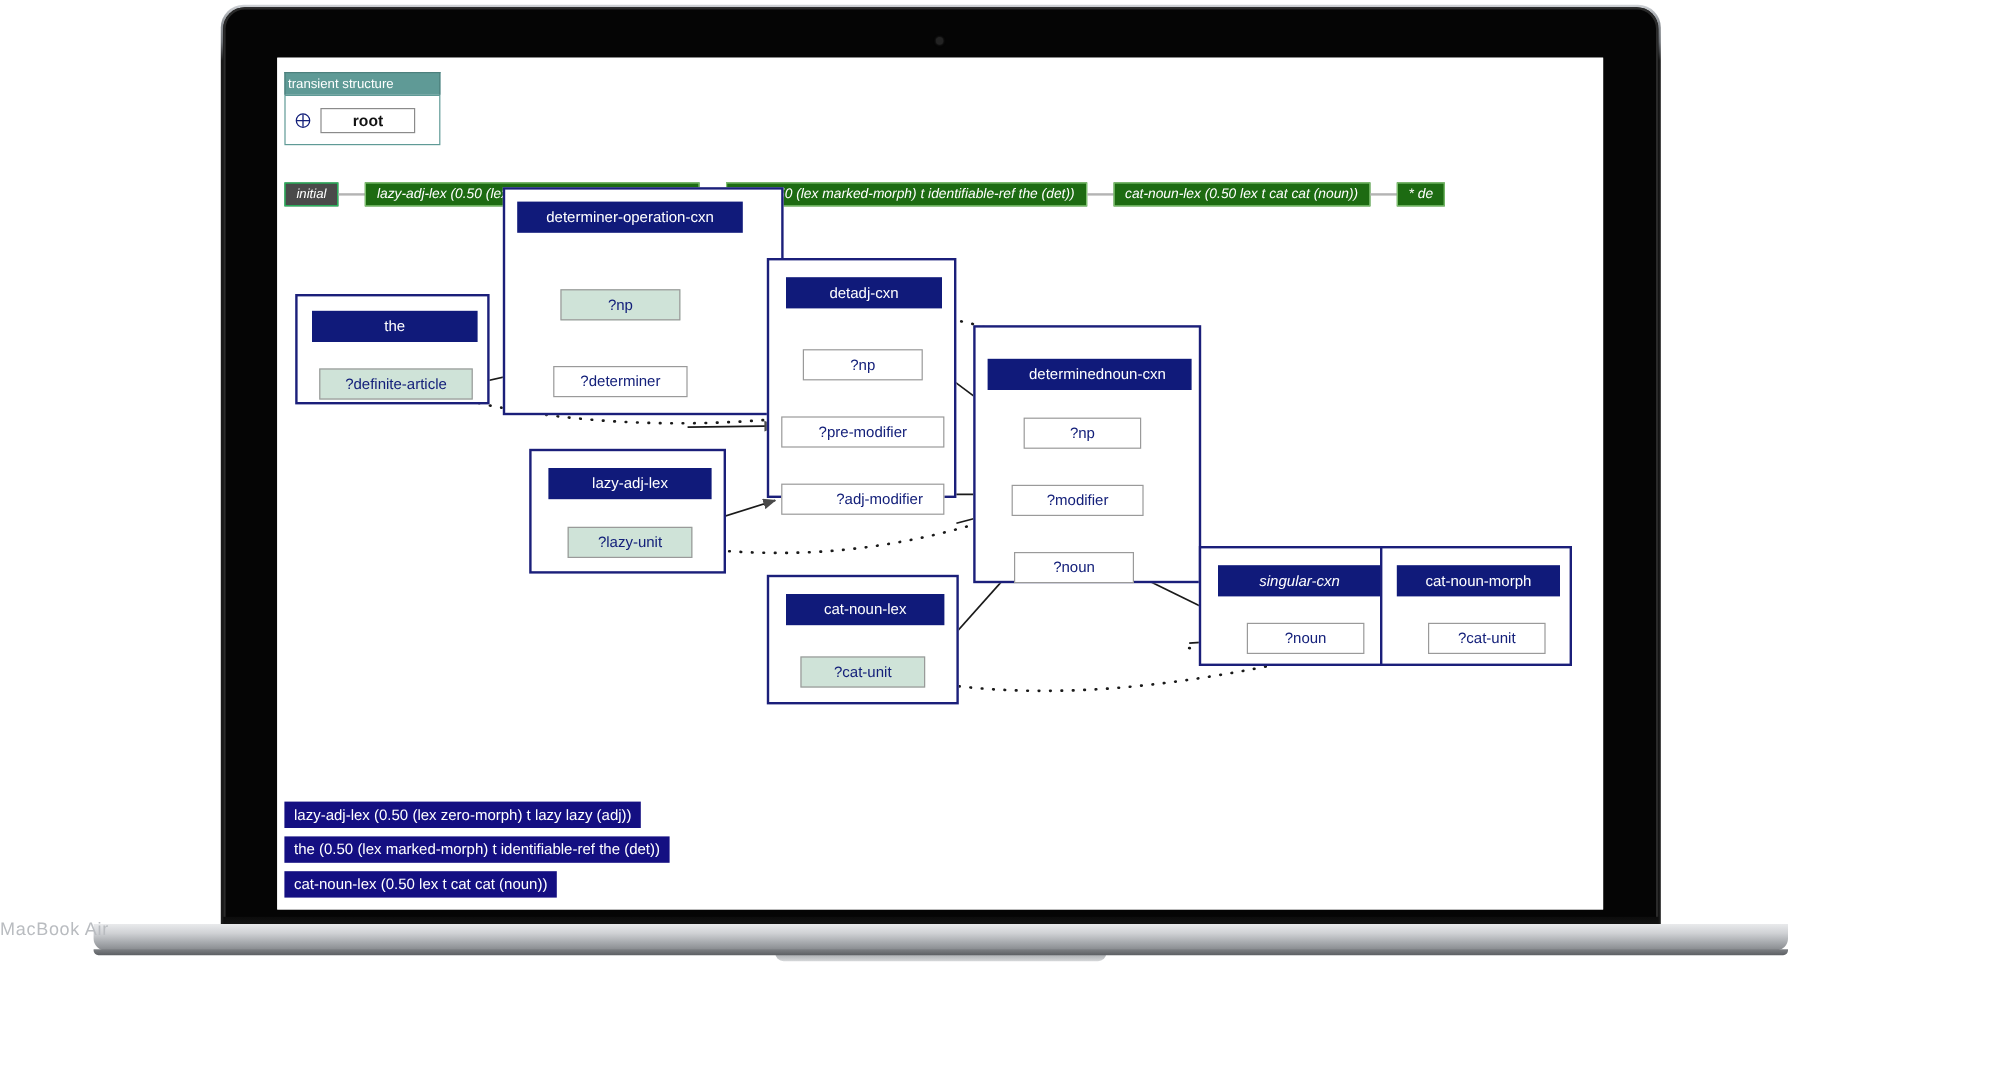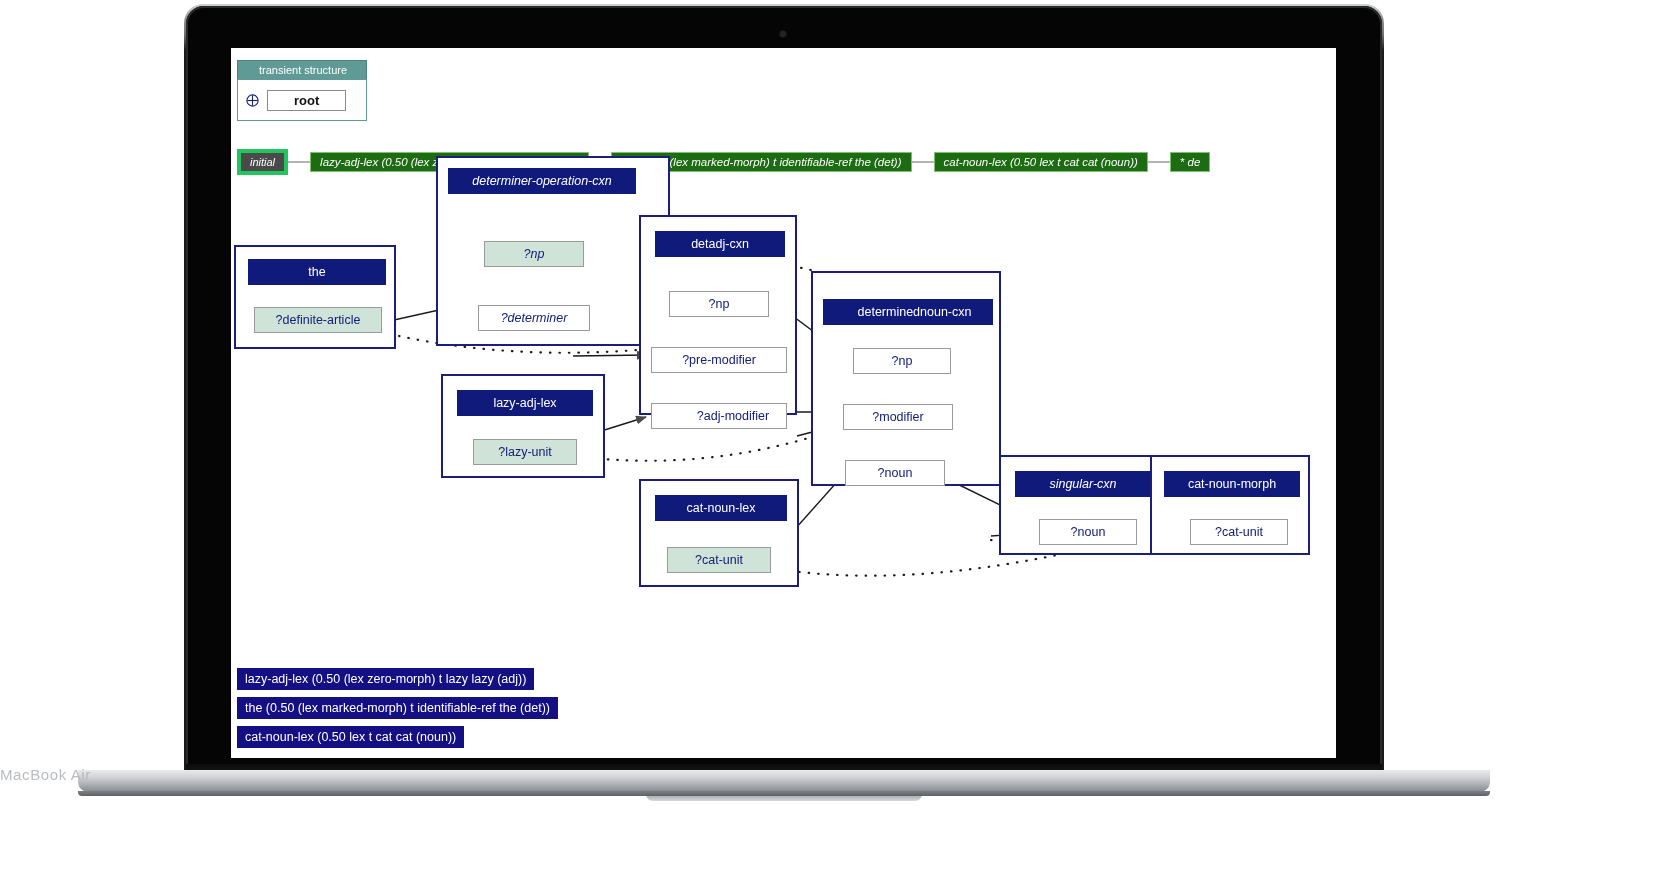"transient structure" .ts-title { padding: 3px 6px 3px 21px -> 3px 6px 3px 2px }
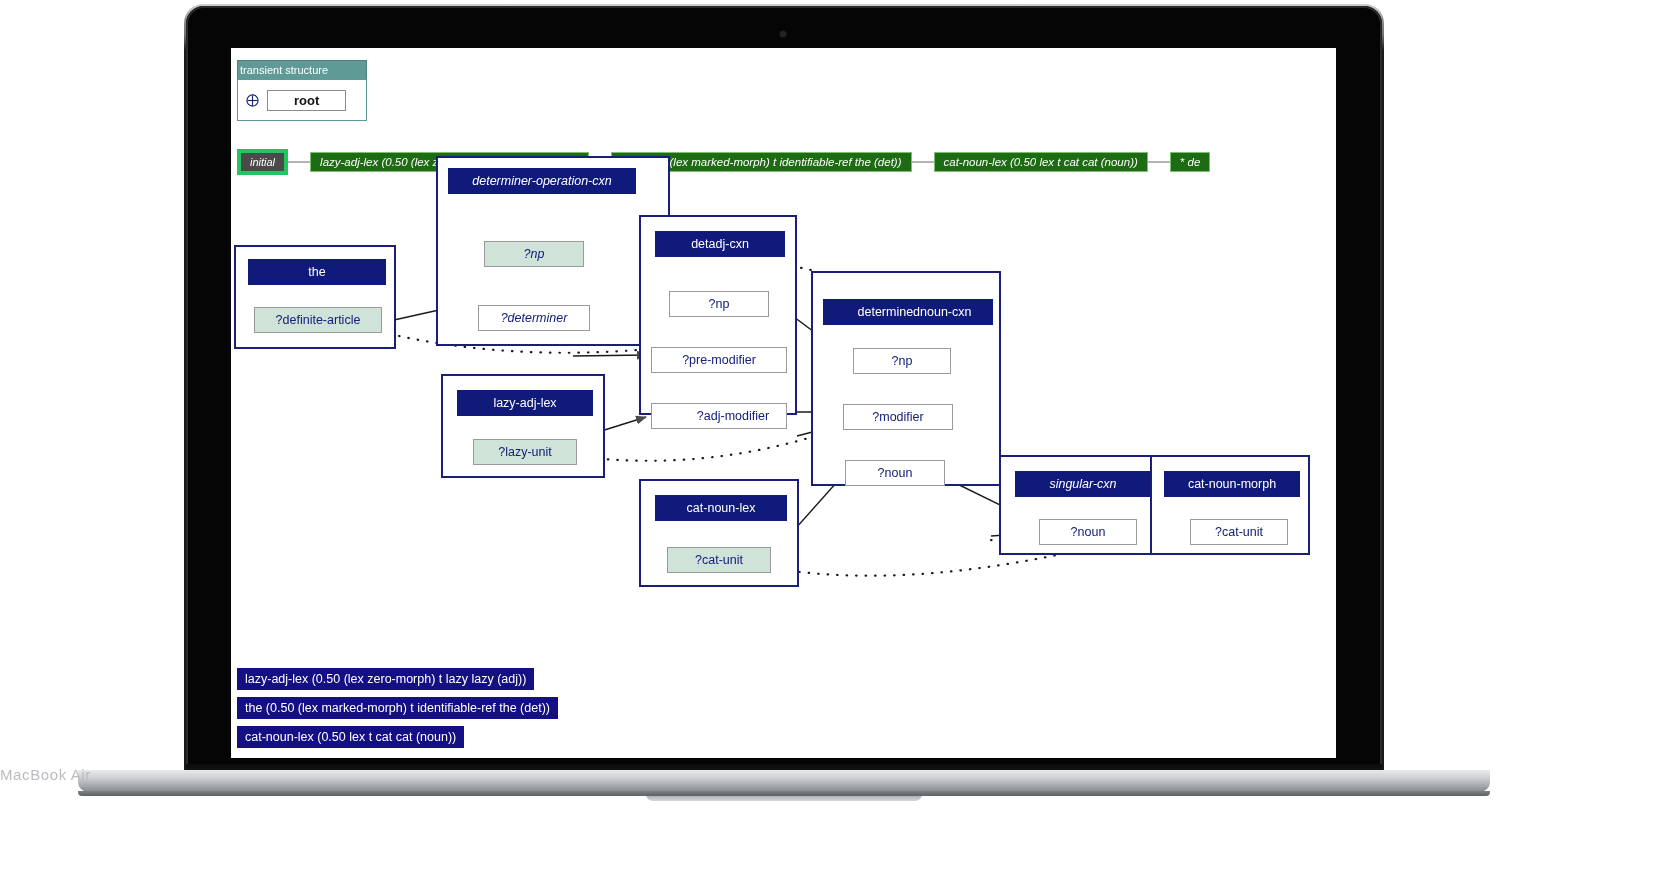"initial" .nb-initial { border: 4px solid #22c55e -> 1px solid #22c55e }
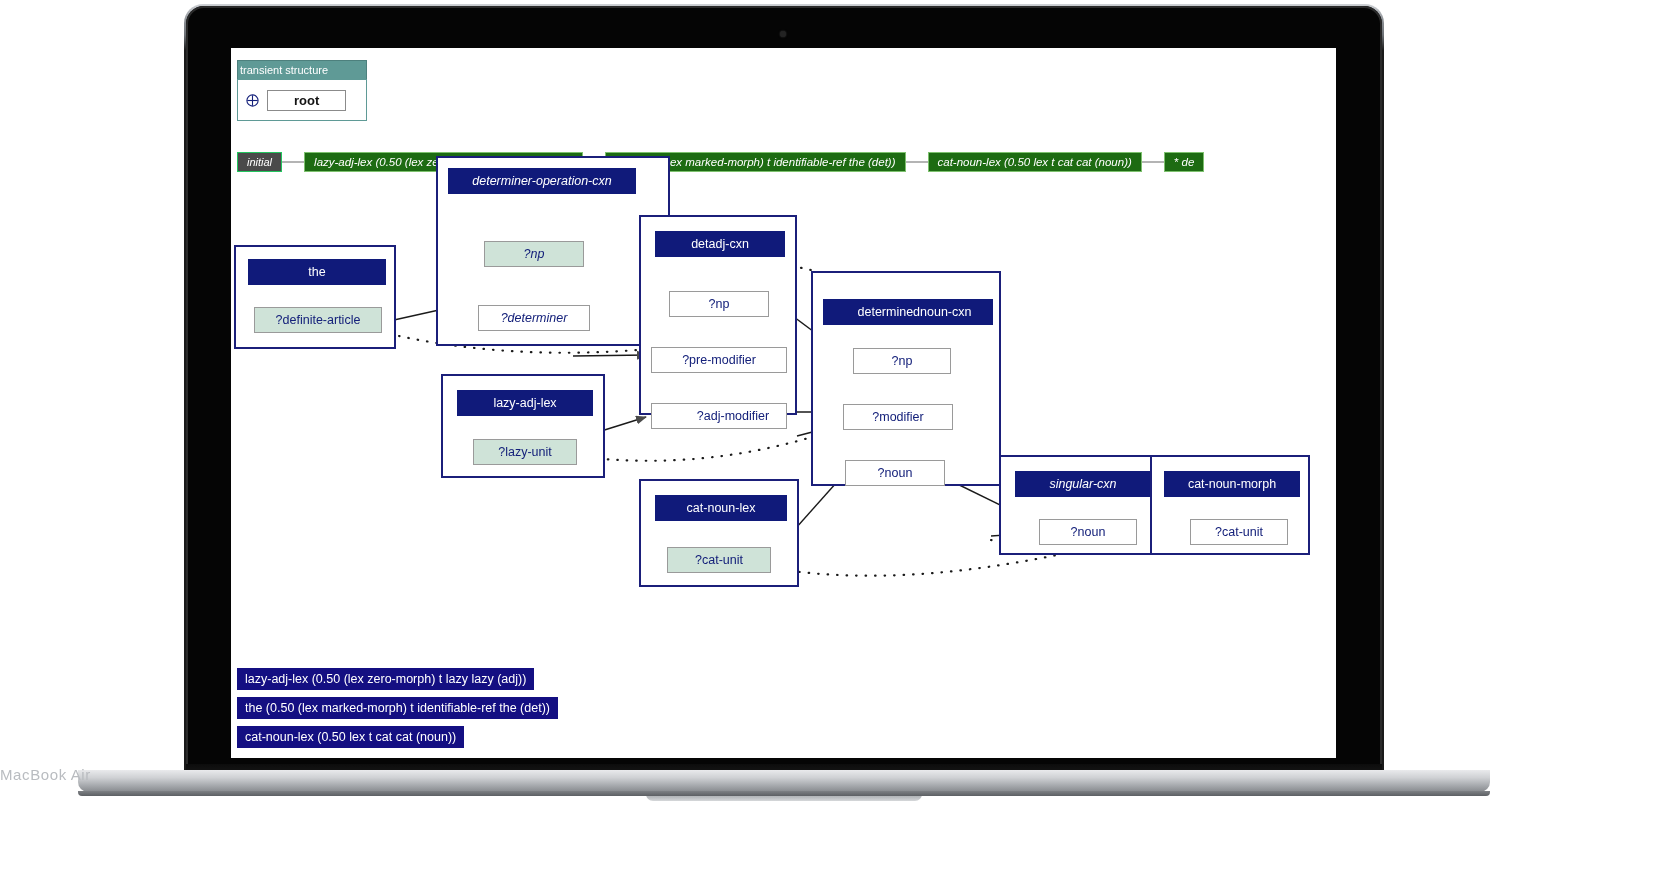"determiner-operation-cxn" div.cxn-box { font-style: italic -> none; left: 205px -> 188px }
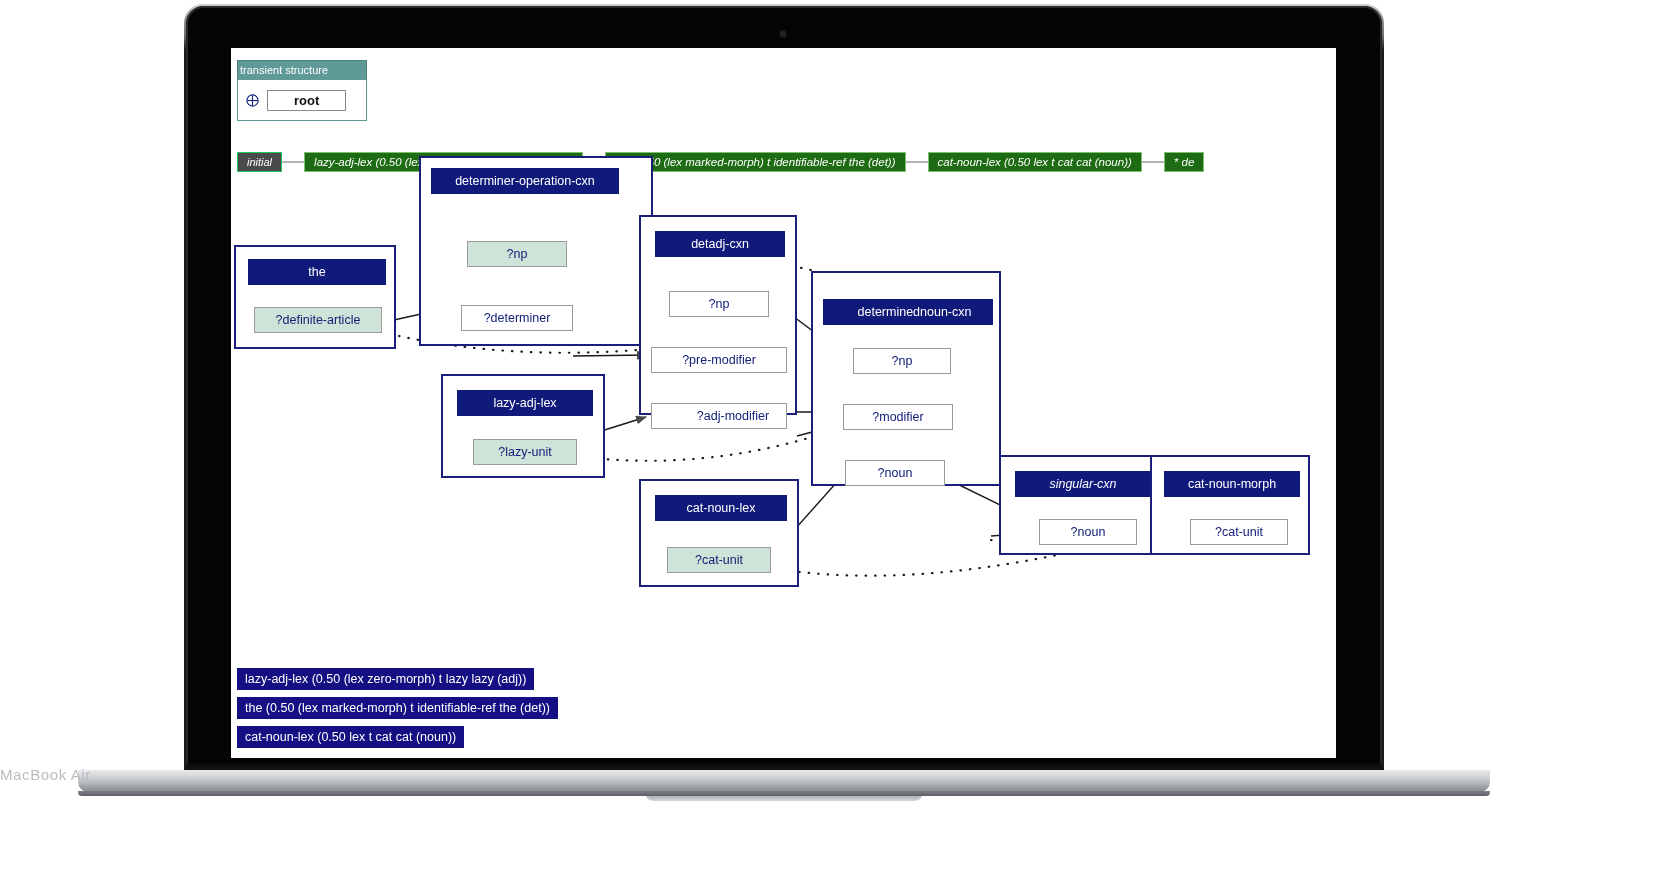"the" div.cxn-box { height: 104px -> 92px; left: 3px -> 15px }
